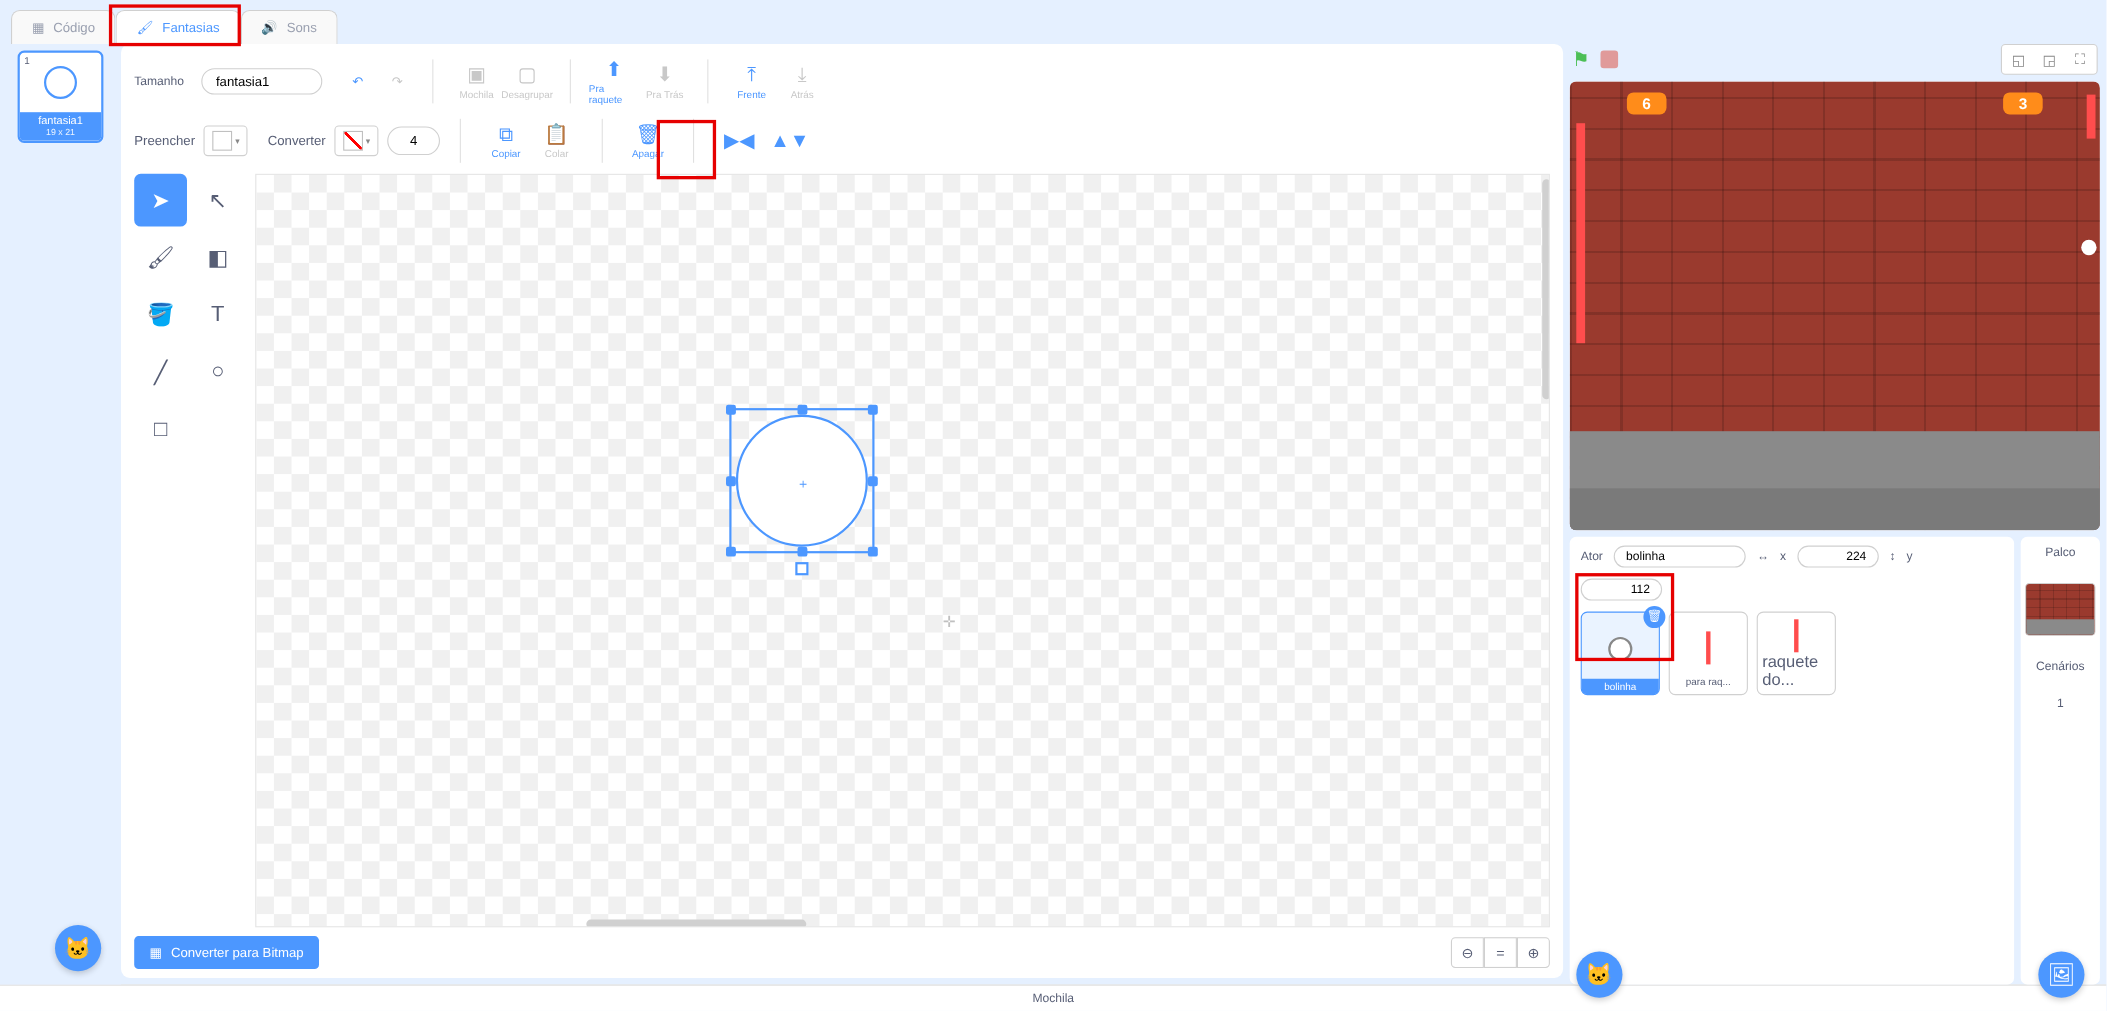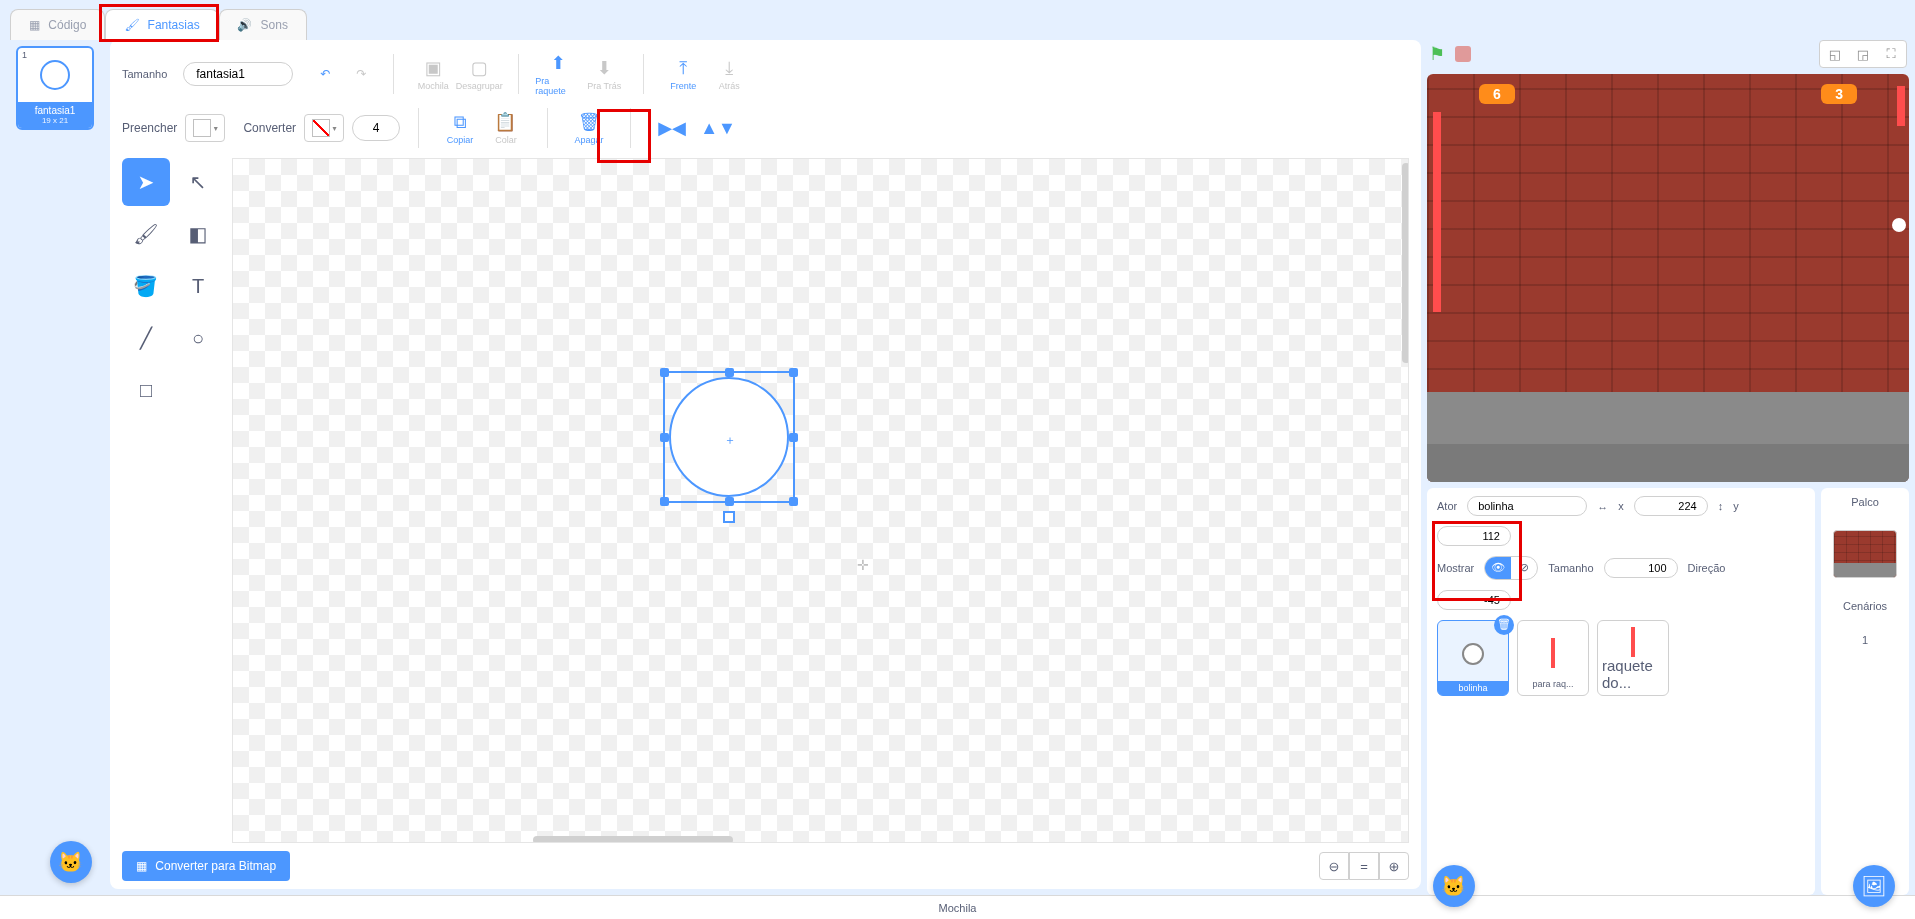"Palco" .stage-col { width: 88px -> 72px }
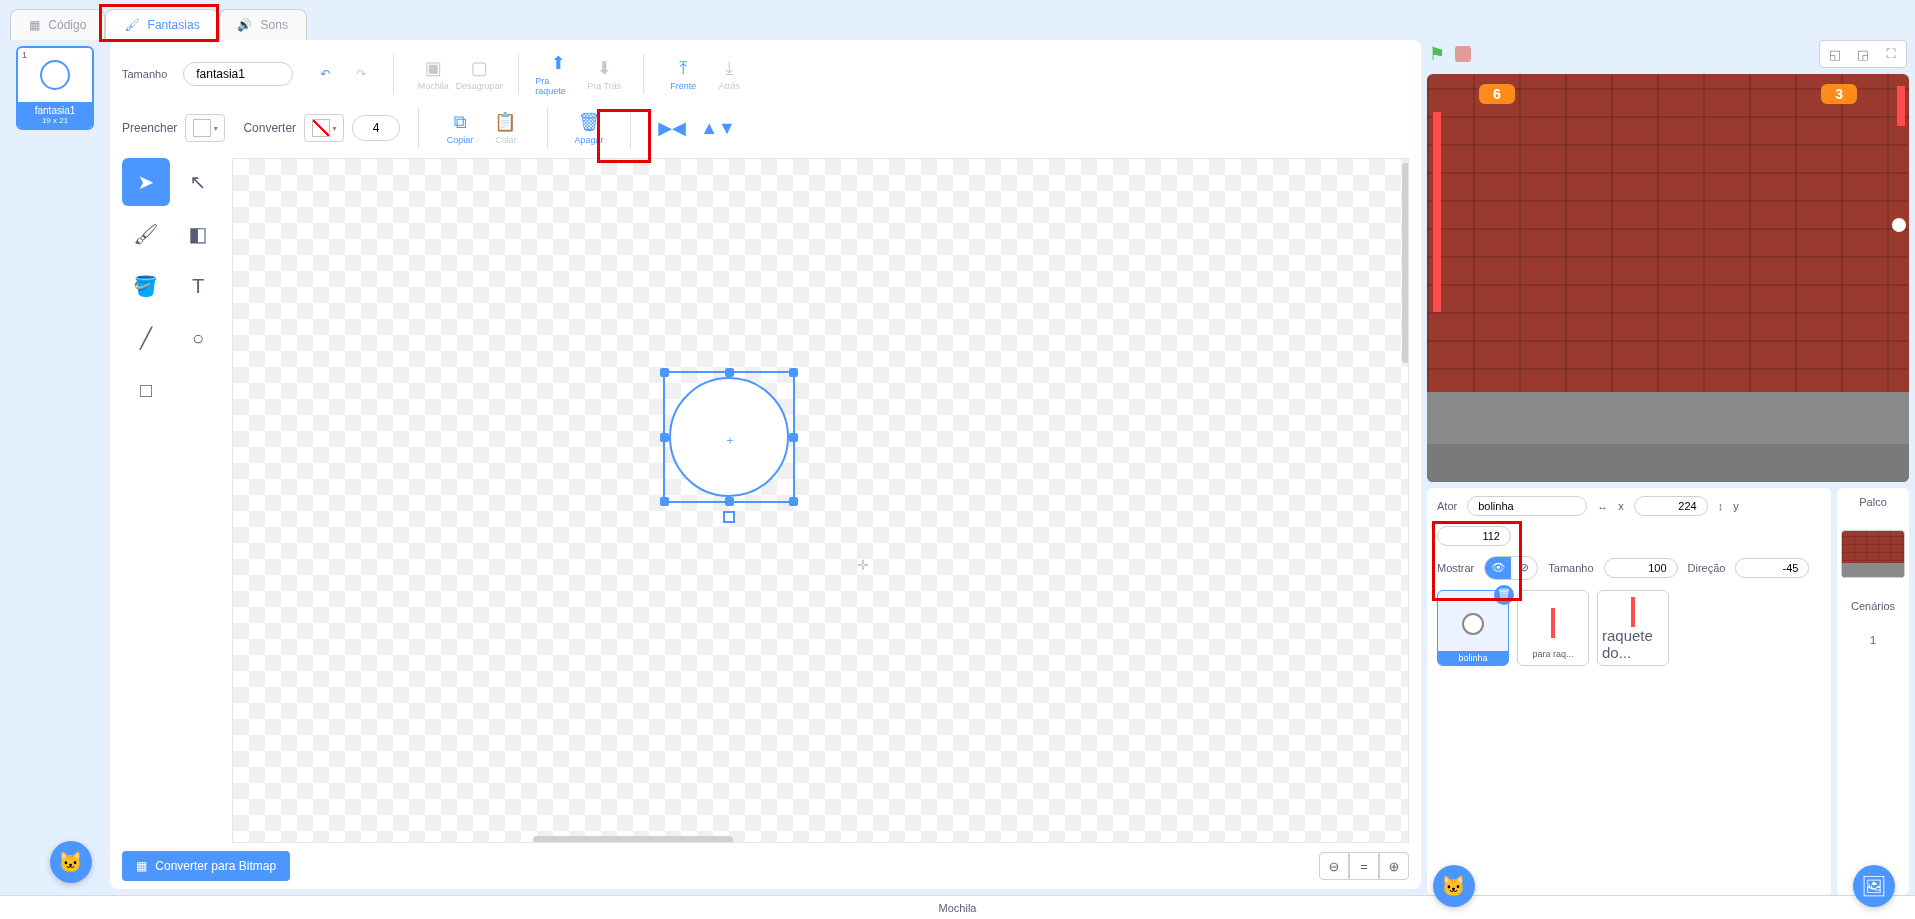"Mostrar" div.sprite-info { html: <div> <span>Mostrar</span> <div> <div>👁</div> <div>⊘</div> </div> <span>Tamanho</span> <input> <span>Direção</span> <input> </div> -> none }
